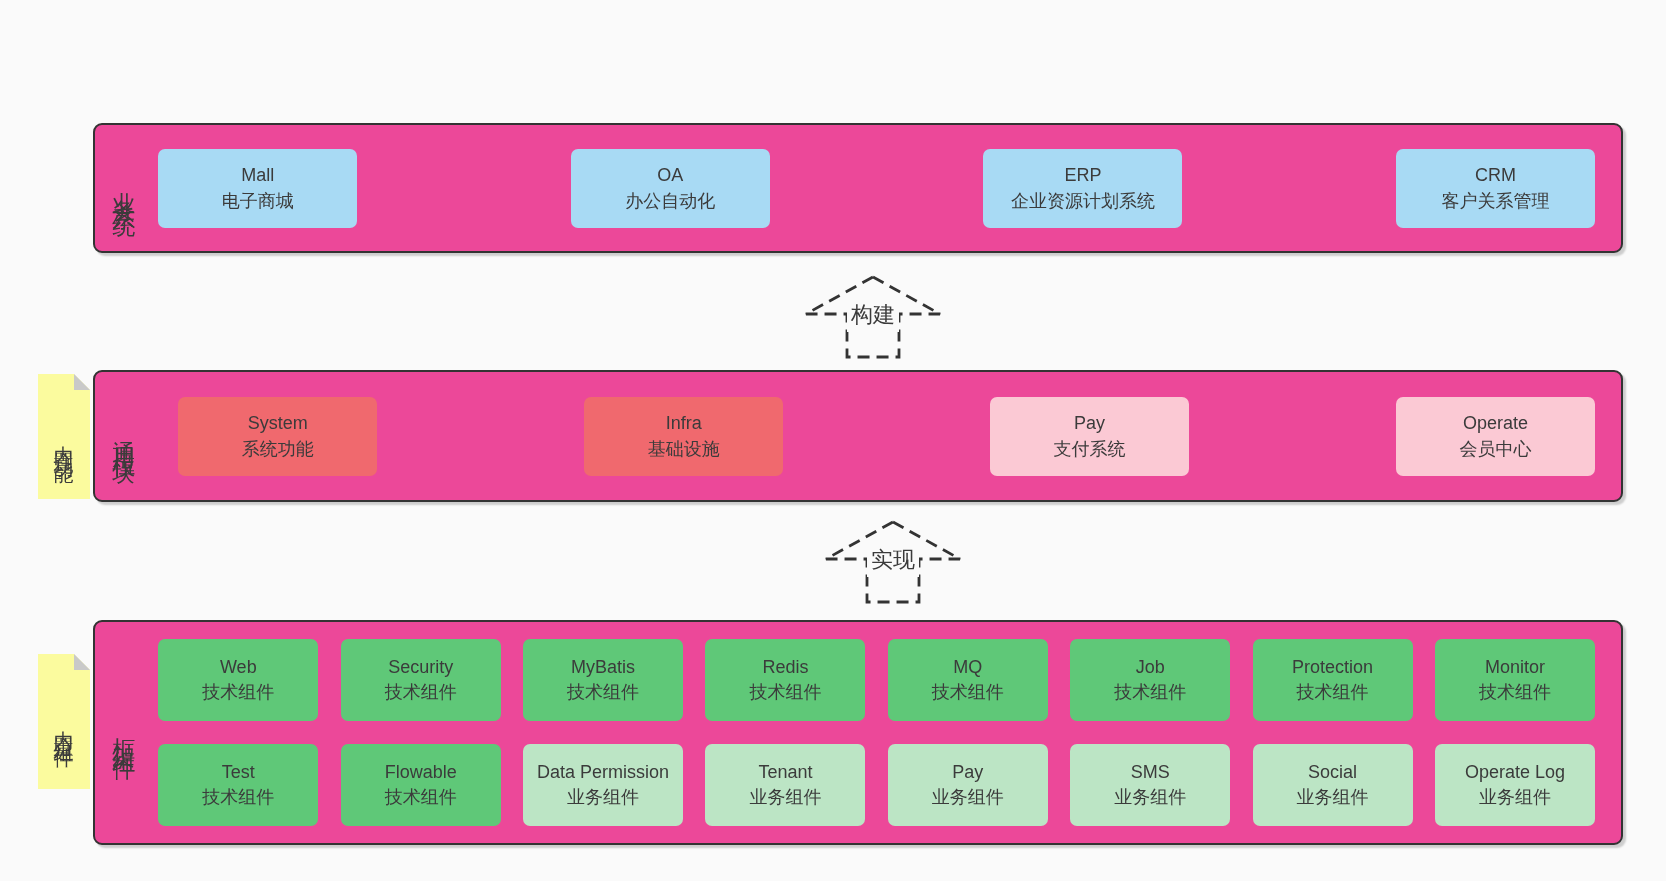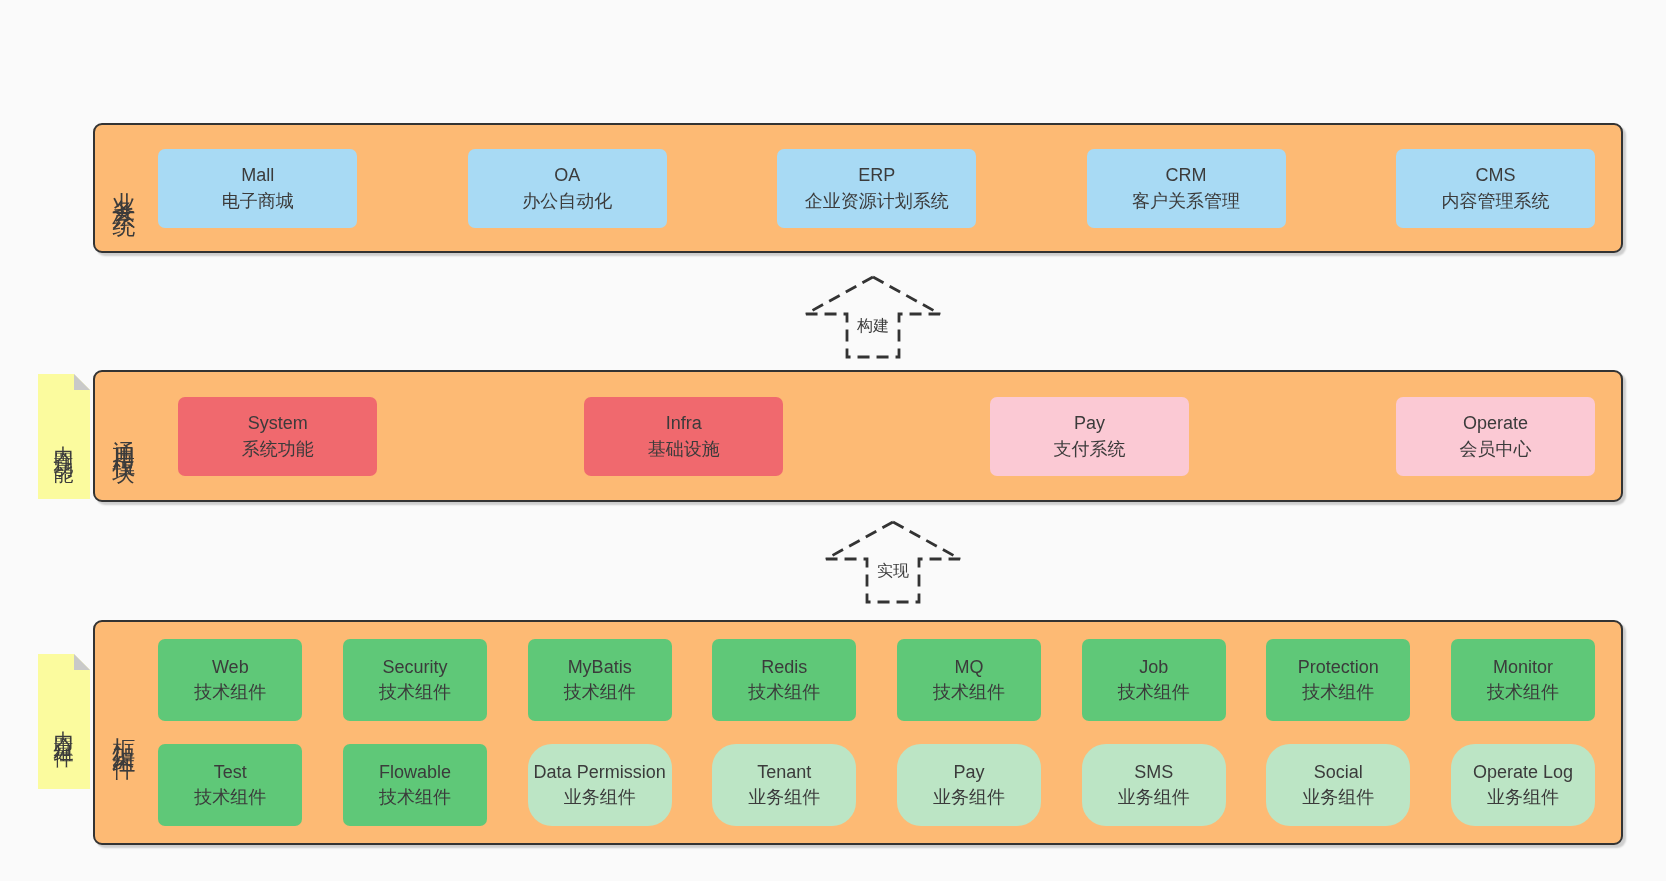"Mall" .layer { background: #fdba74 -> #ec4899 }
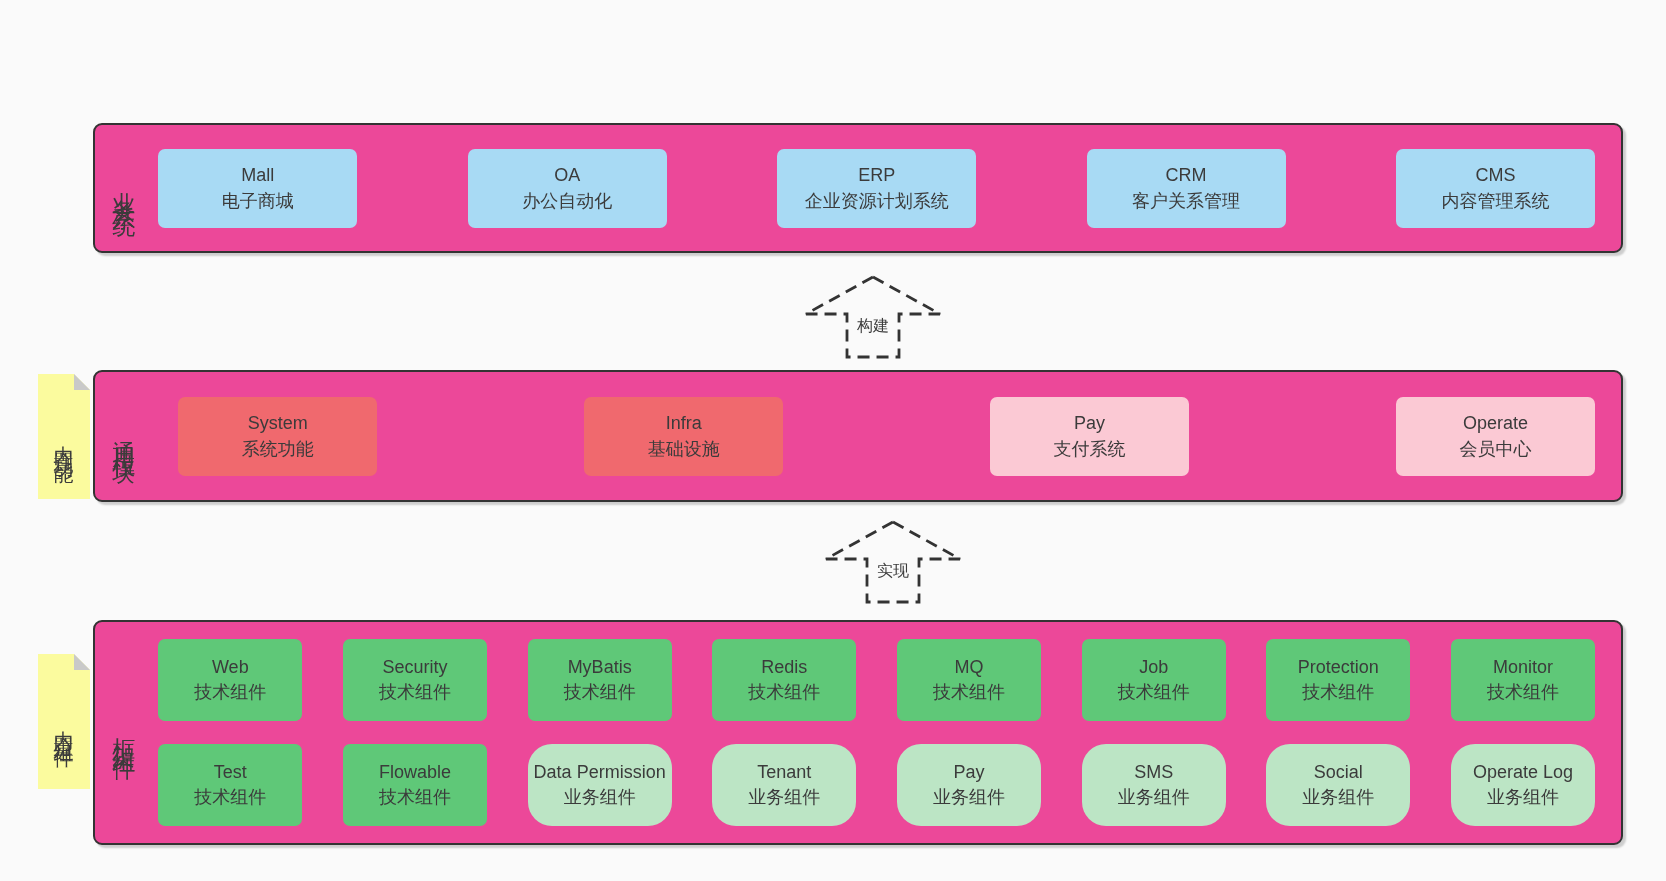"CMS" div.node { html: <div> <span>CMS</span> <span>内容管理系统</span> </div> -> none }
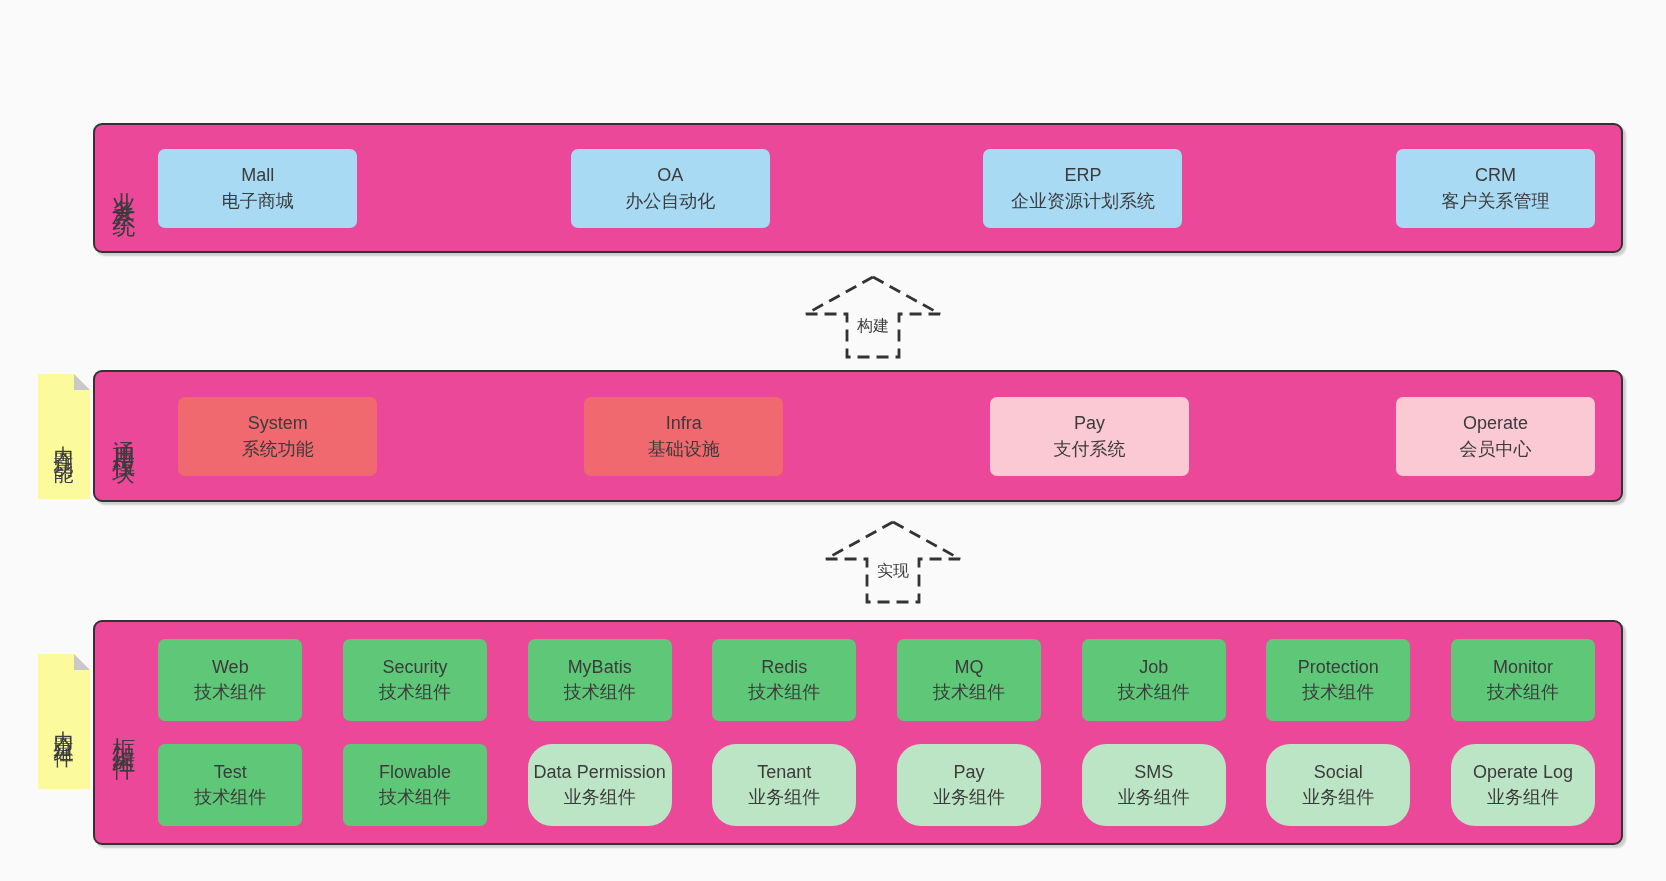"构建" .arrow-label { font-size: 16px -> 22px; top: 40px -> 24px }
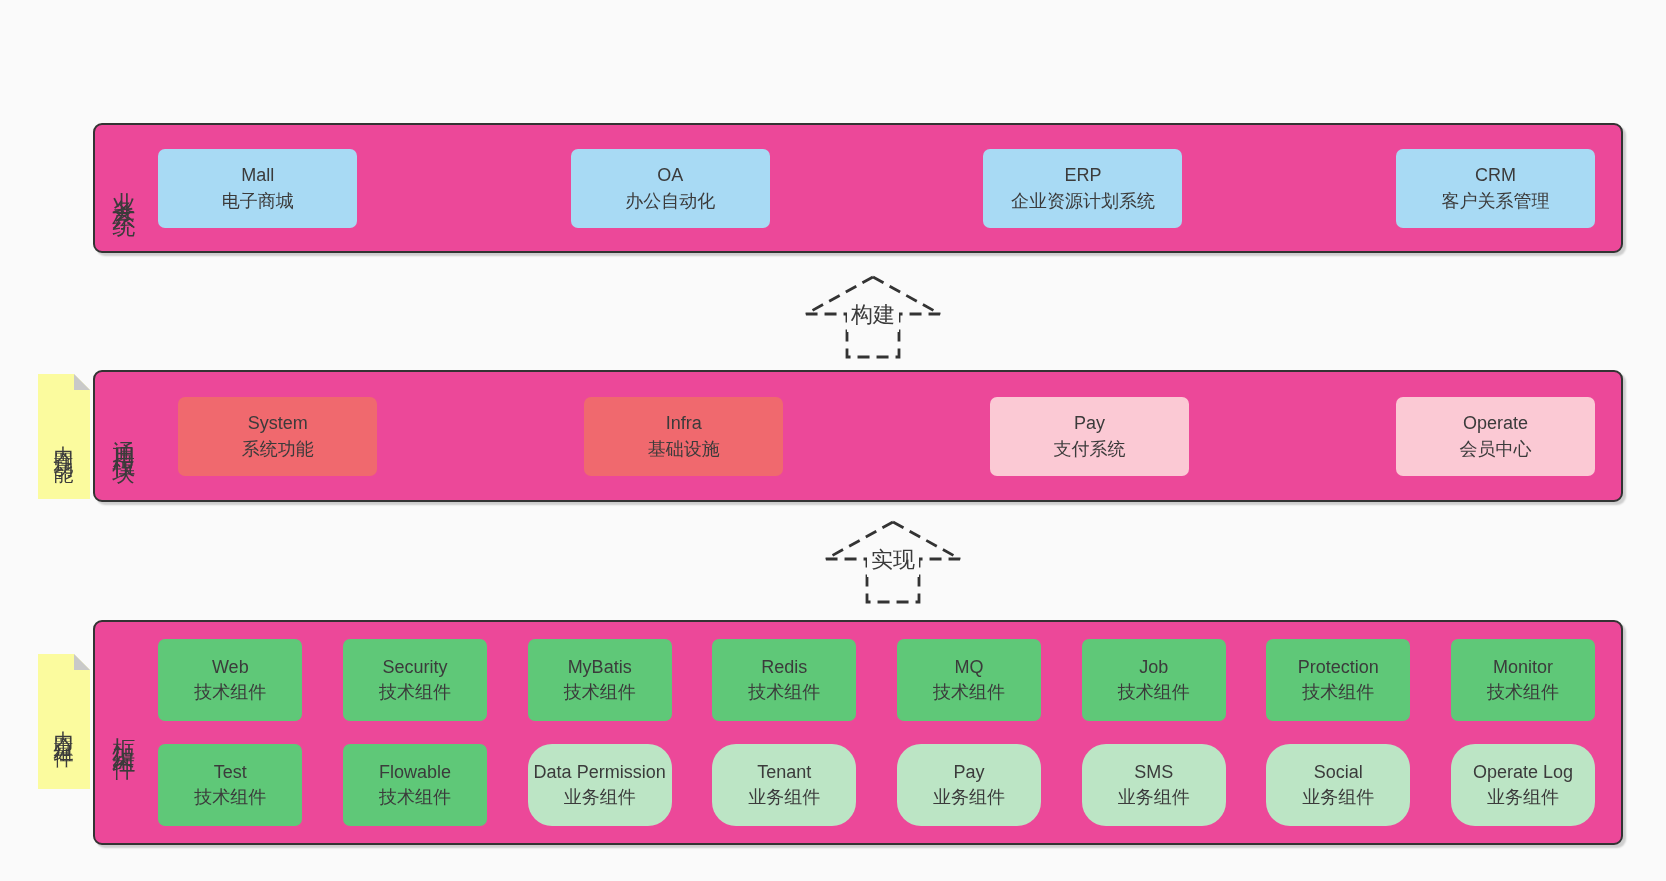"Web" .node-small { width: 144px -> 160px }
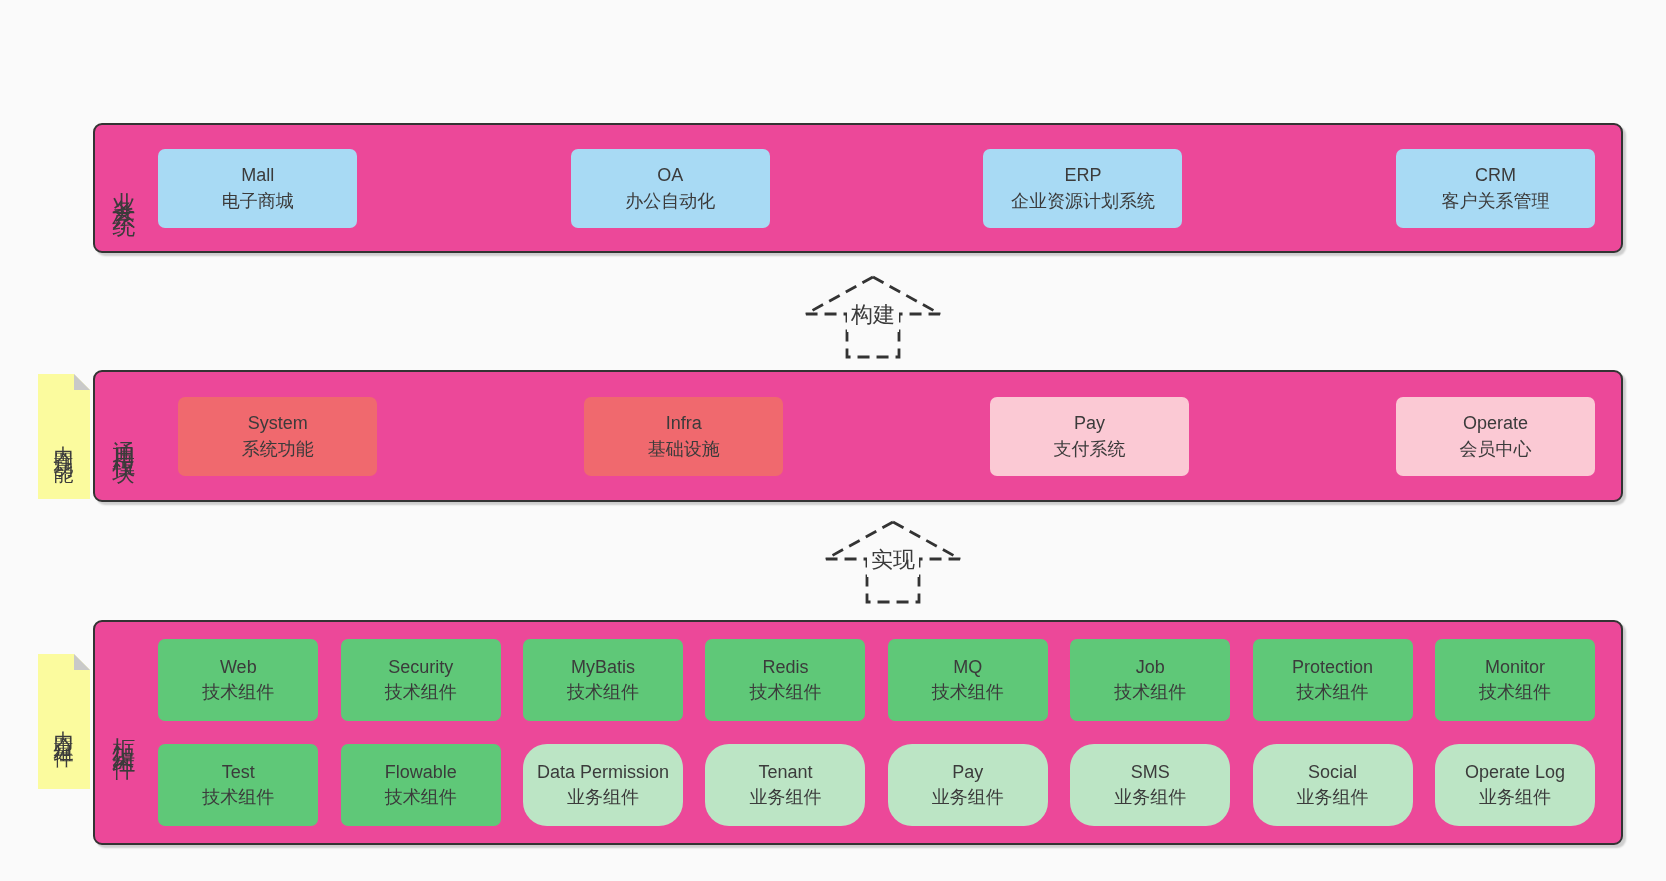"Data Permission" .v-light-green { border-radius: 24px -> none }
